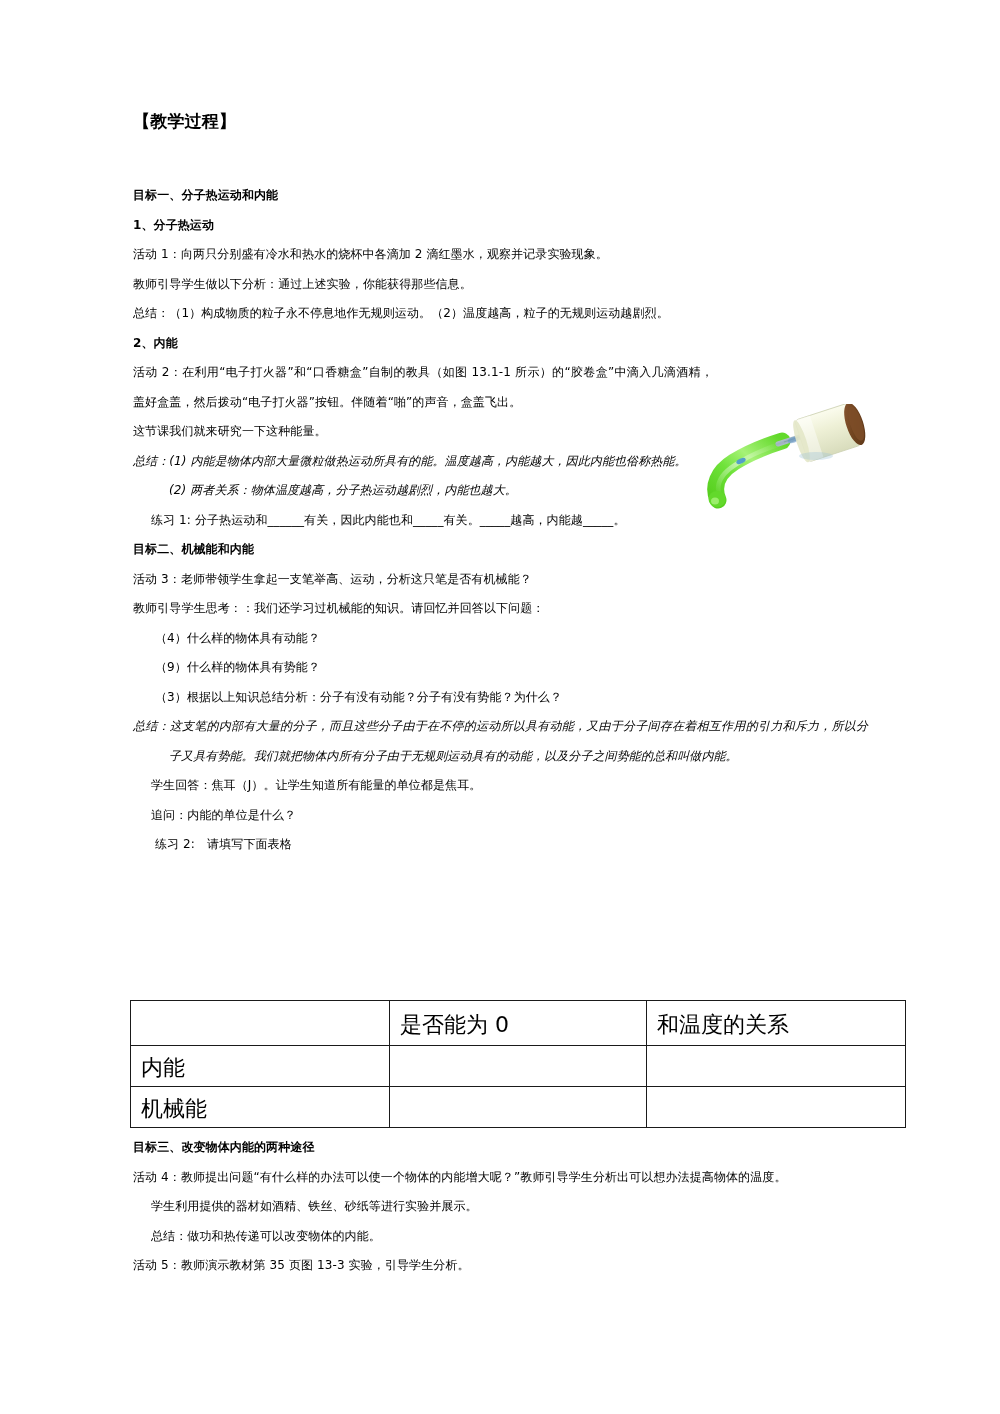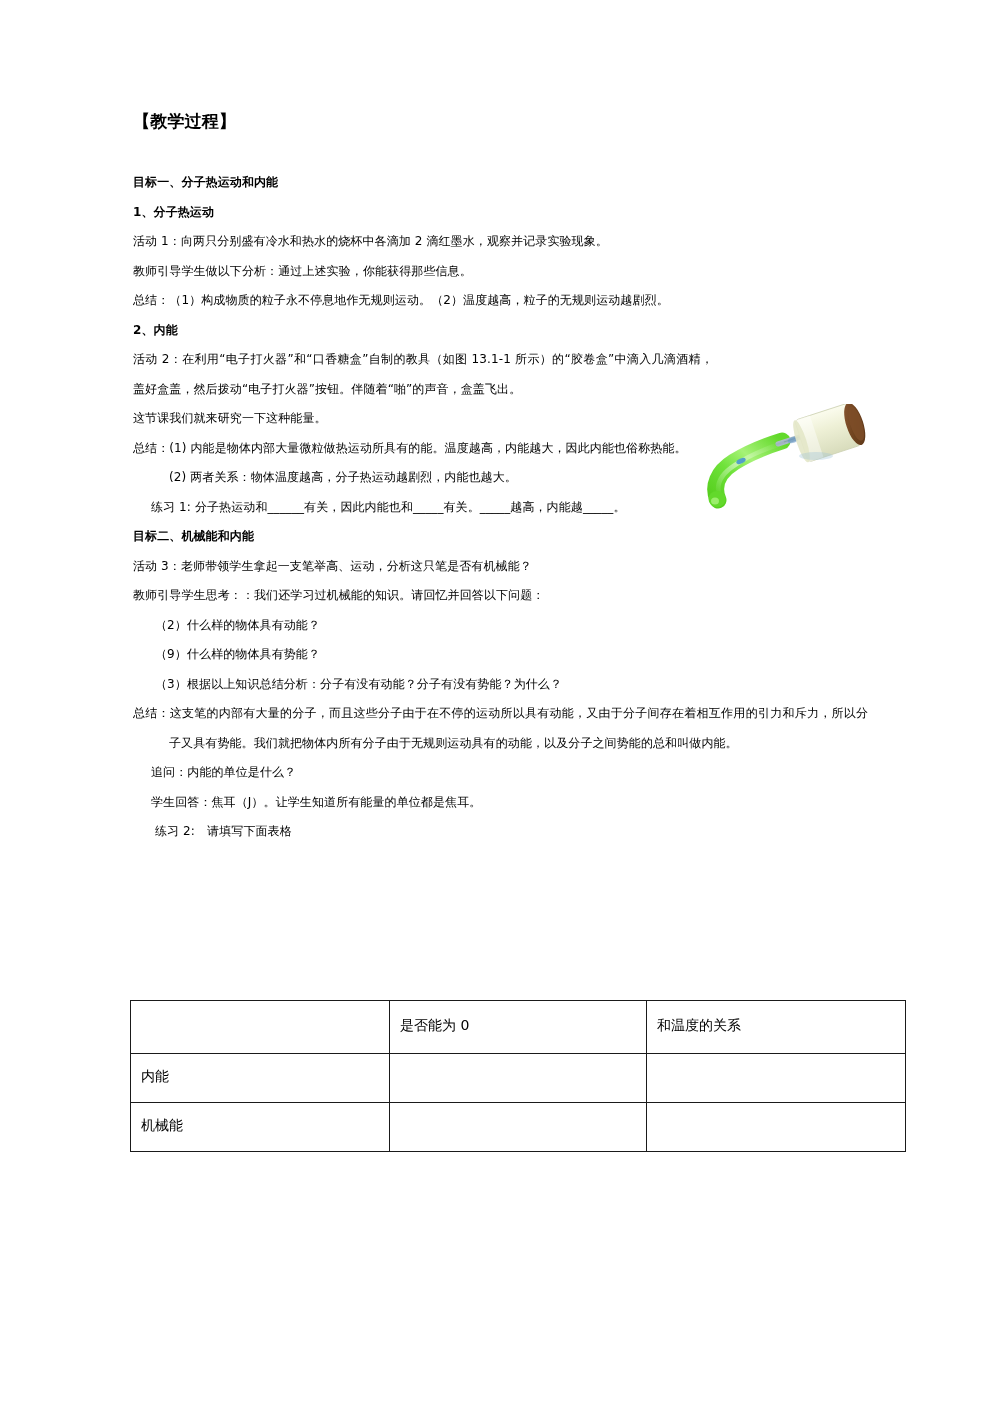"【教学过程】" .doc-title { margin: 0 0 34px 0 -> 0 0 47px 0 }
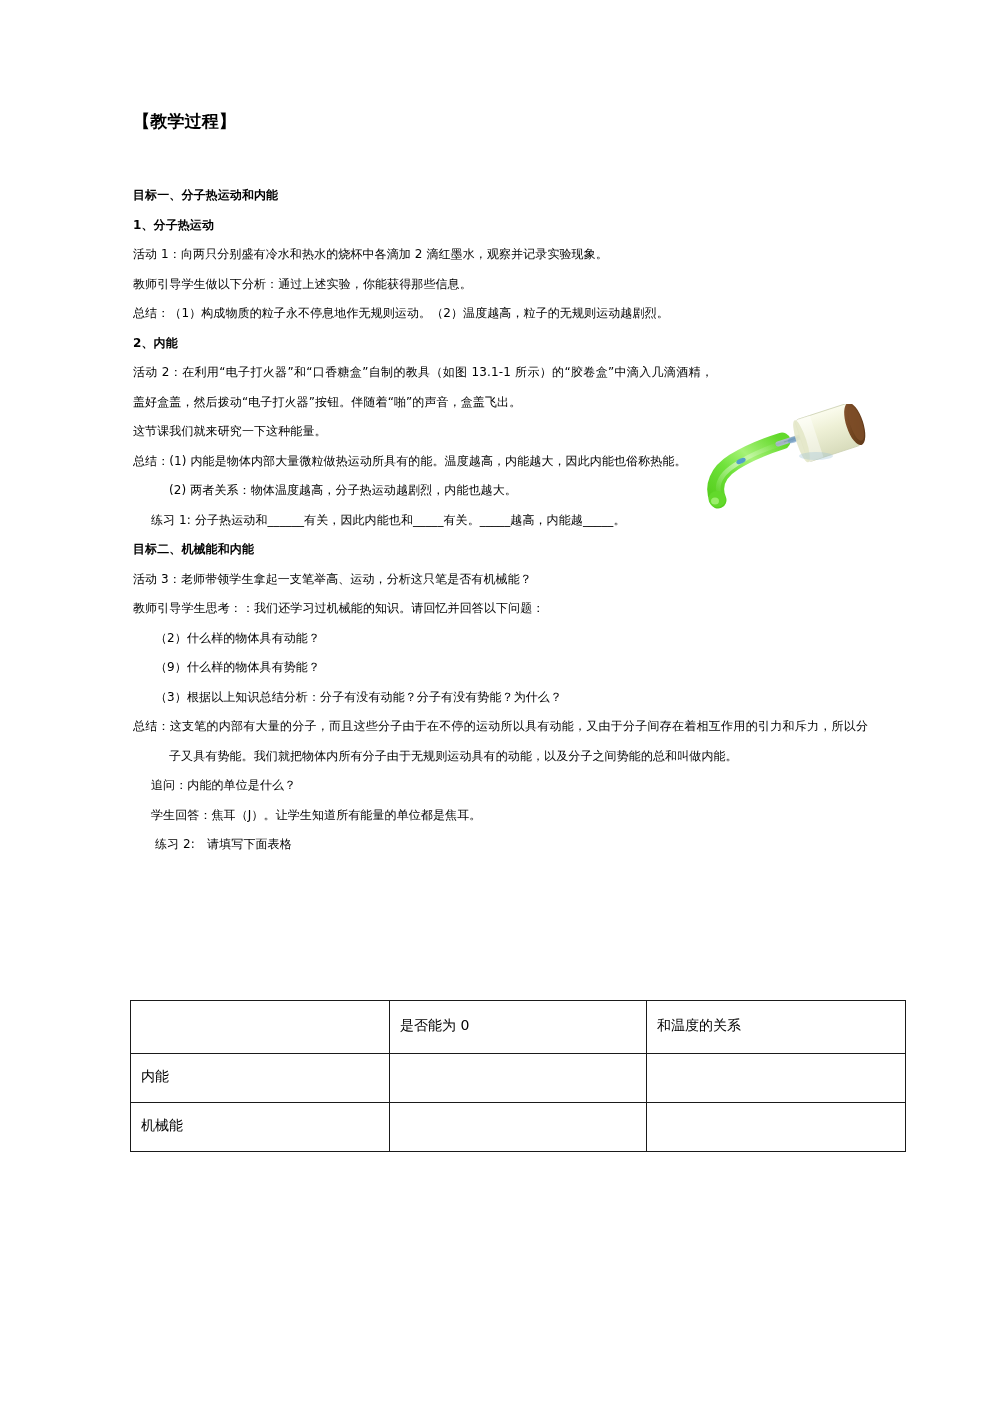"总结：(1)" .ind-hang2 { font-style: none -> italic }
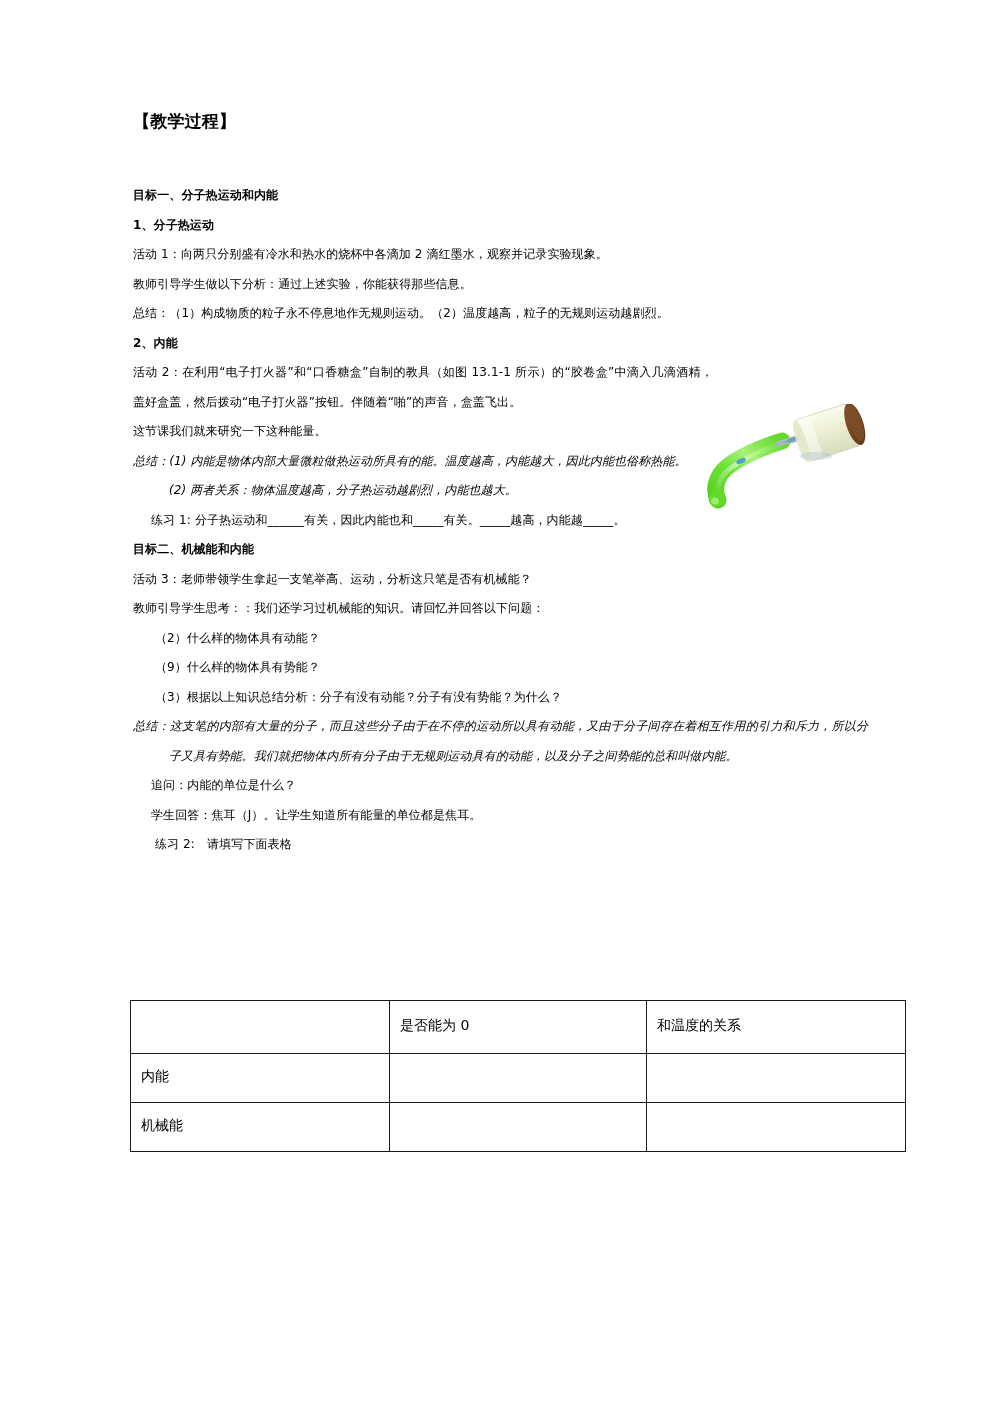"（2）什么样的物体具有动能？" p.ln { text: 2 -> 4 }
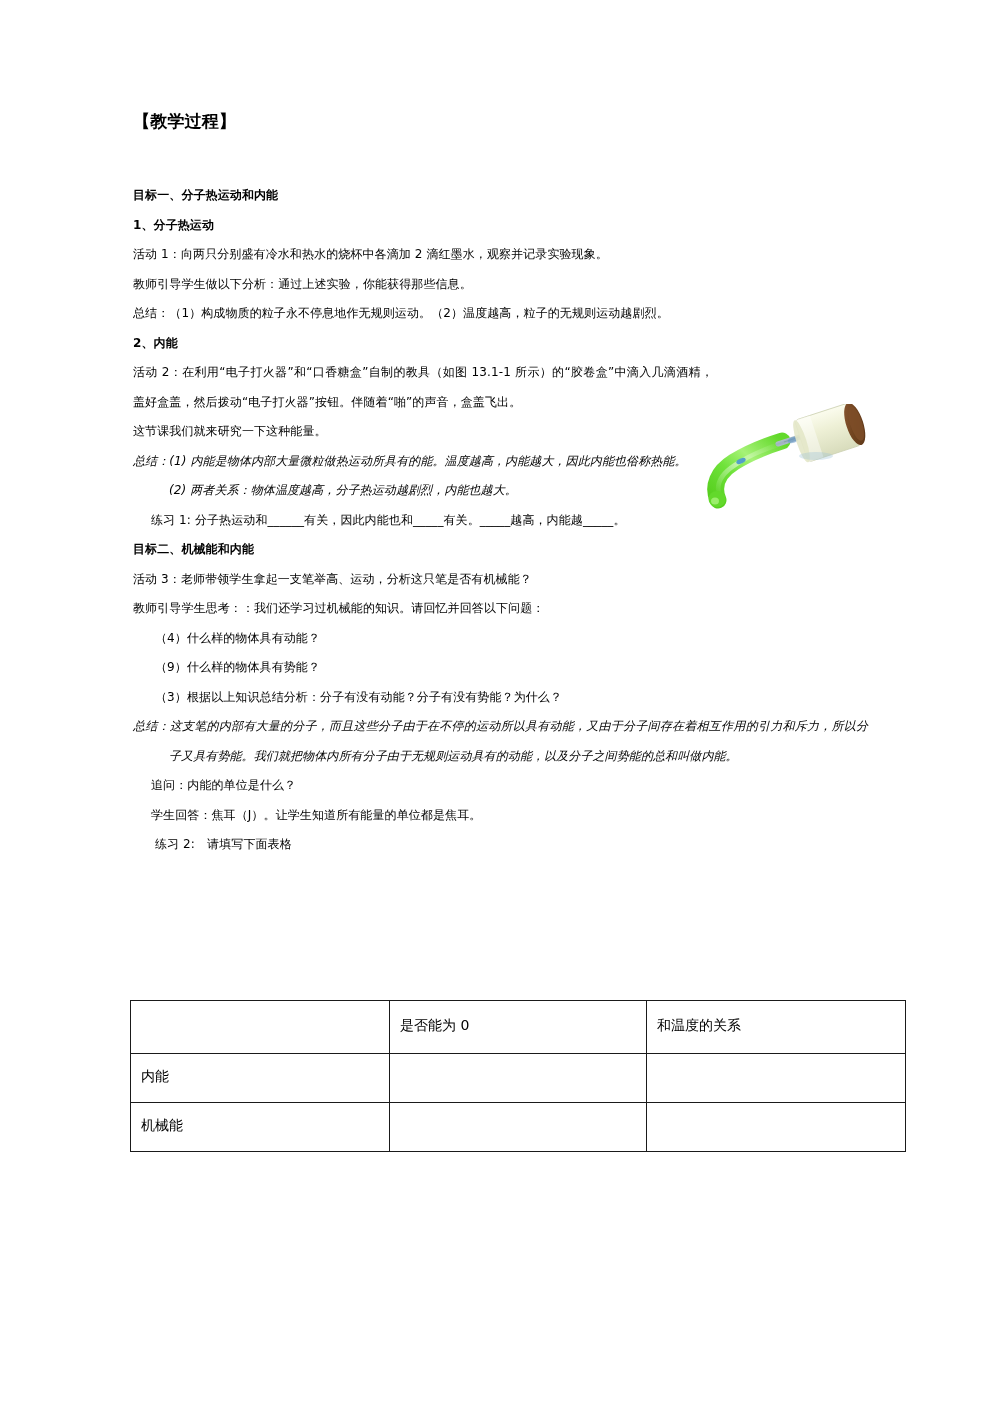"追问：内能的单位是什么？" p.ln { order: before "学生回答：焦耳（J）。让学生知道所有能量的单位都是焦耳。" -> after "学生回答：焦耳（J）。让学生知道所有能量的单位都是焦耳。" }
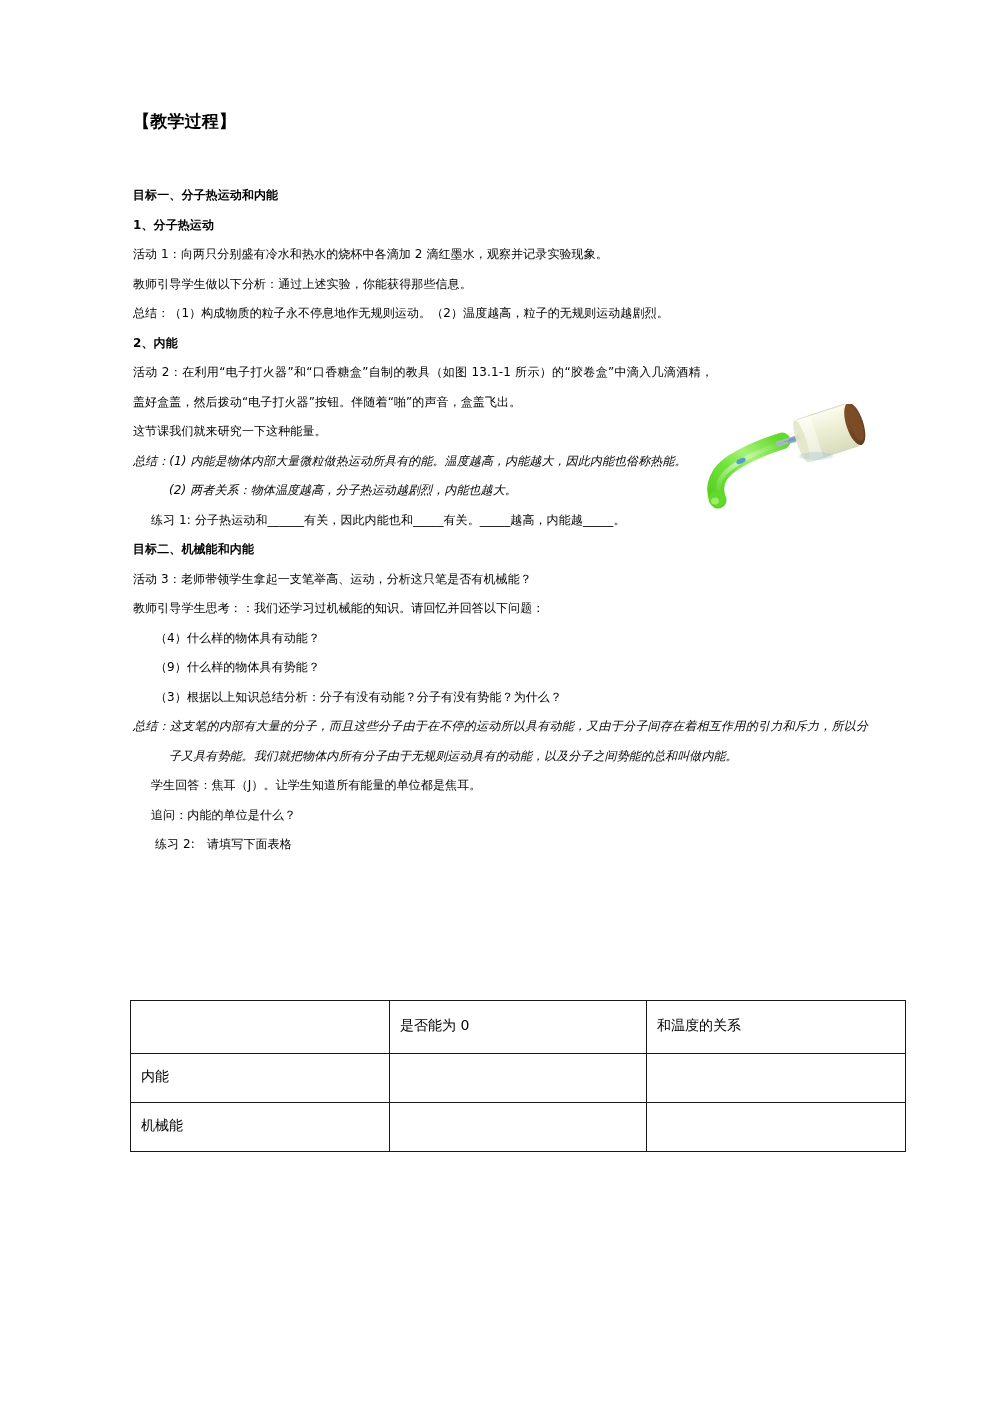"是否能为 0" table.fill-table td { font-size: 14px -> 22px; padding: 4px 8px 8px 10px -> 4px 8px 0 10px }
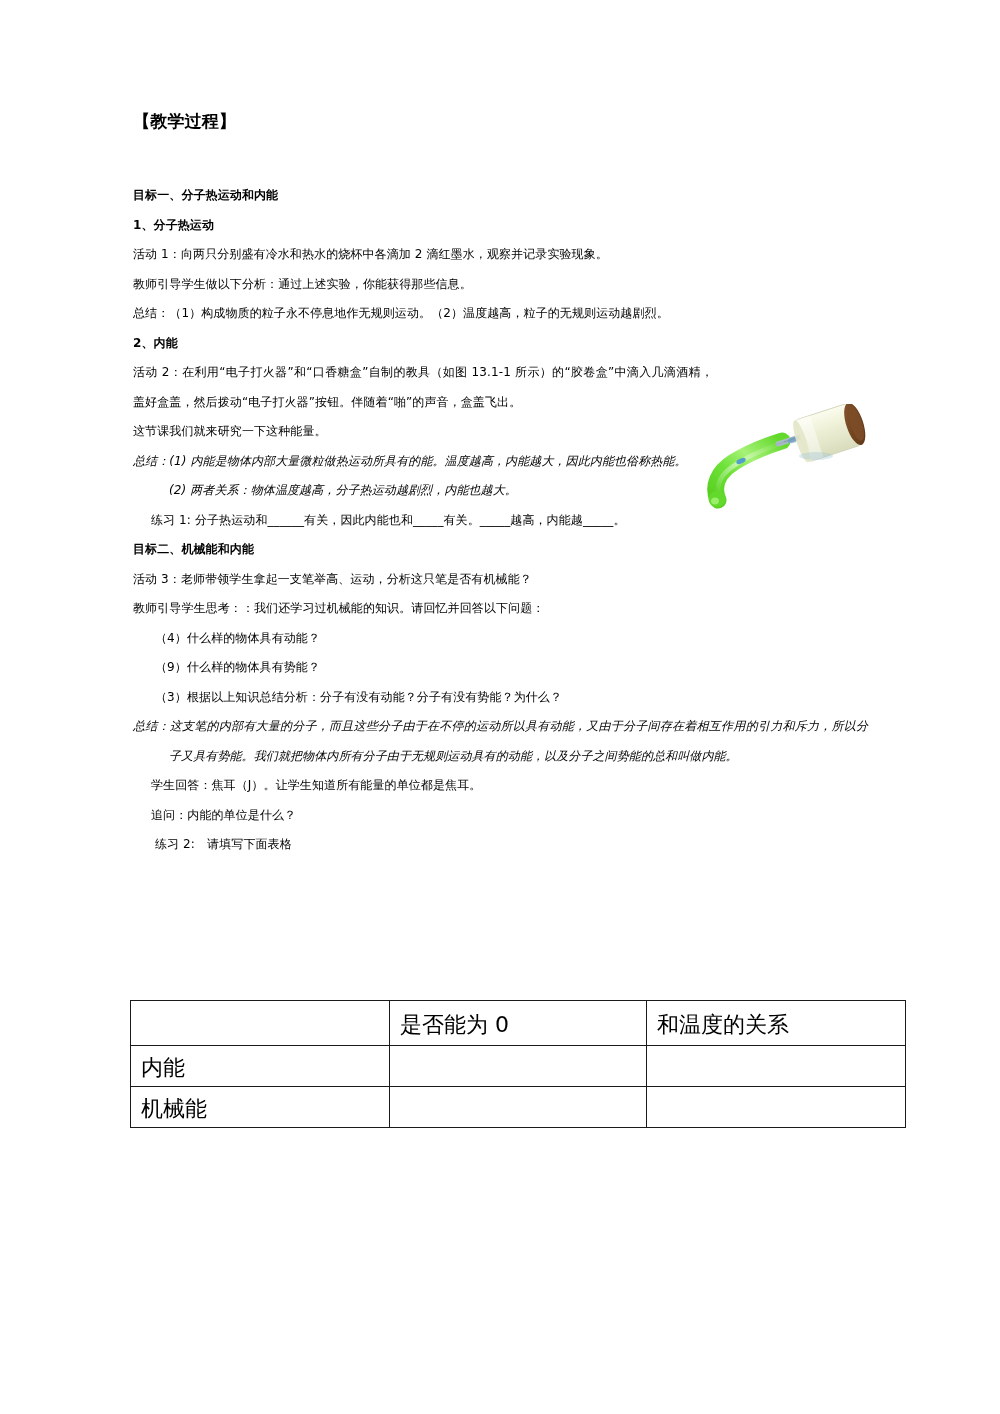"目标三、改变物体内能的两种途径" div.tail { html: none -> <div> <p>目标三、改变物体内能的两种途径</p> <p><span>活动 4：</span><span>教师提出问题“有什么样的办法可以使一个物体的内能增大呢？”教师引导学生分析出可以想办法提高物体的温度。</span></p> <p>学生利用提供的器材如酒精、铁丝、砂纸等进行实验并展示。</p> <p>总结：做功和热传递可以改变物体的内能。</p> <p><span>活动 5：</span><span>教师演示教材第 35 页图 13-3 实验，引导学生分析。</span></p> </div> }
